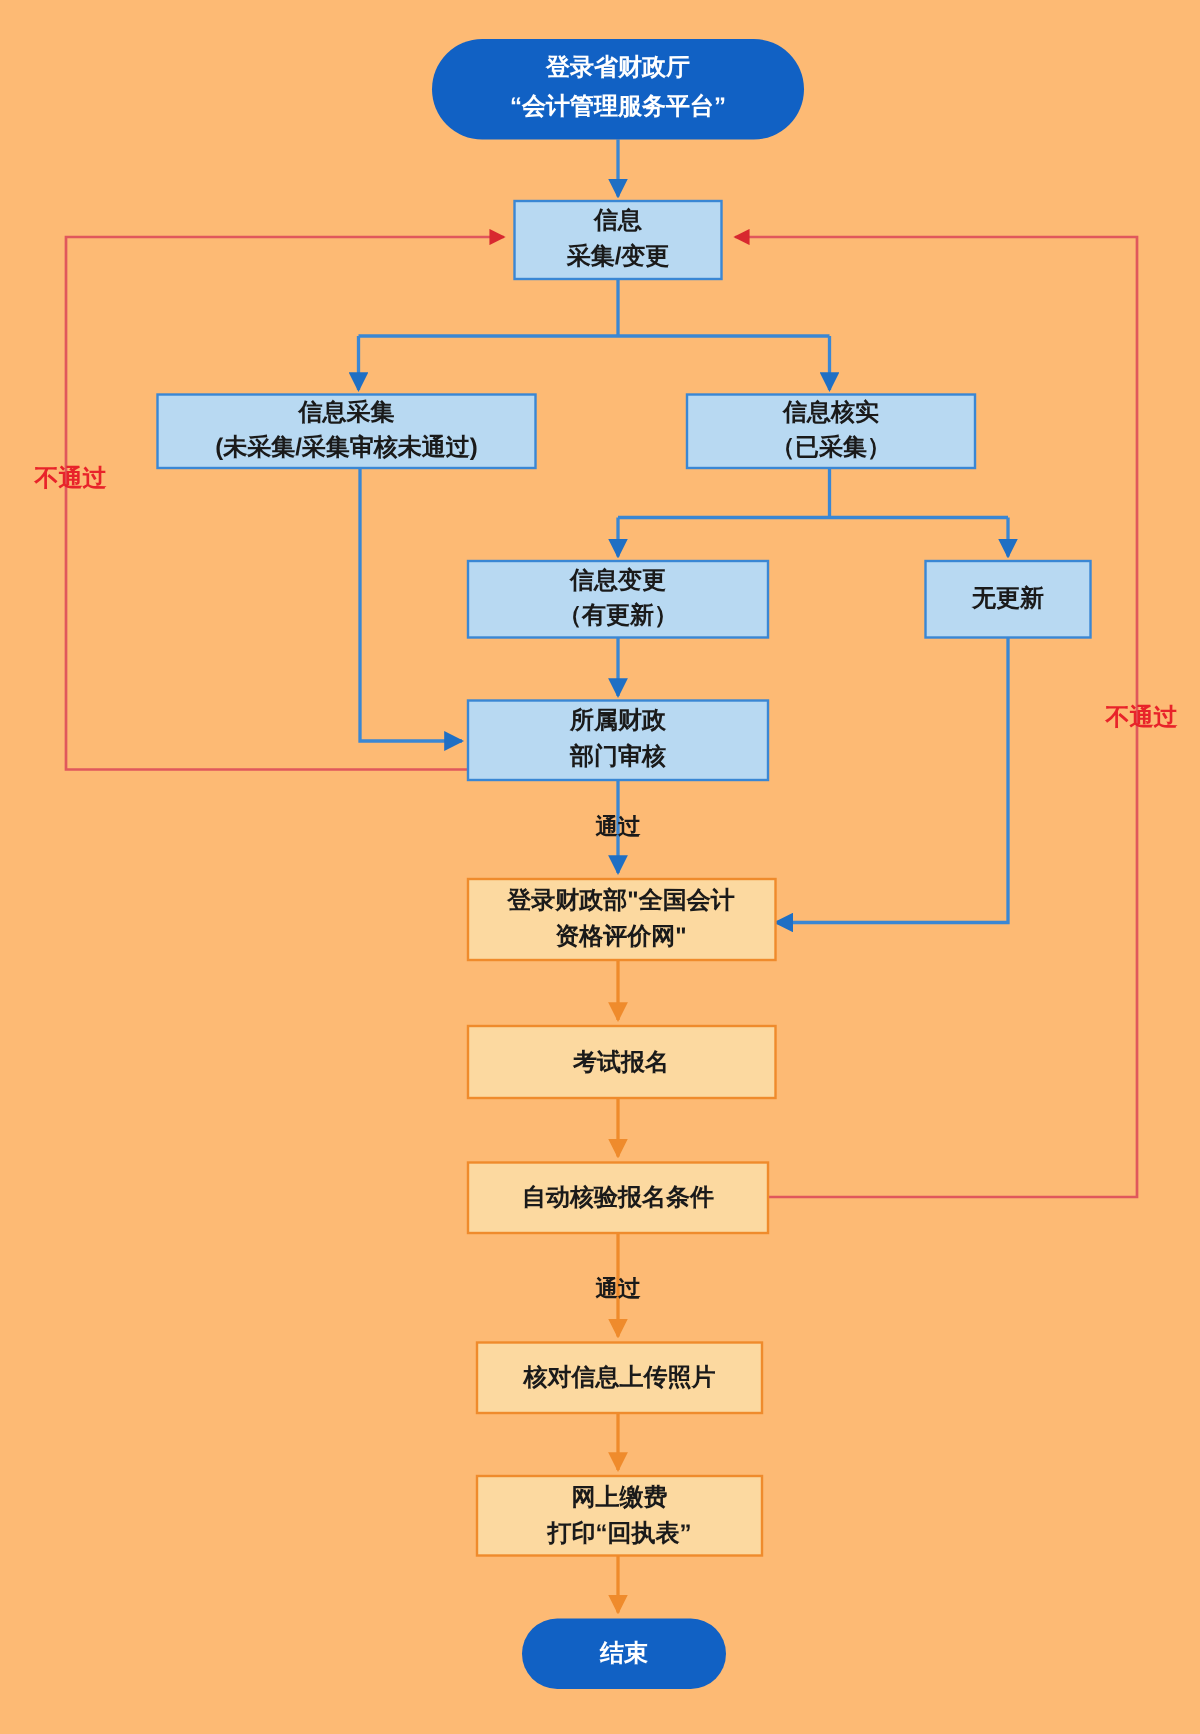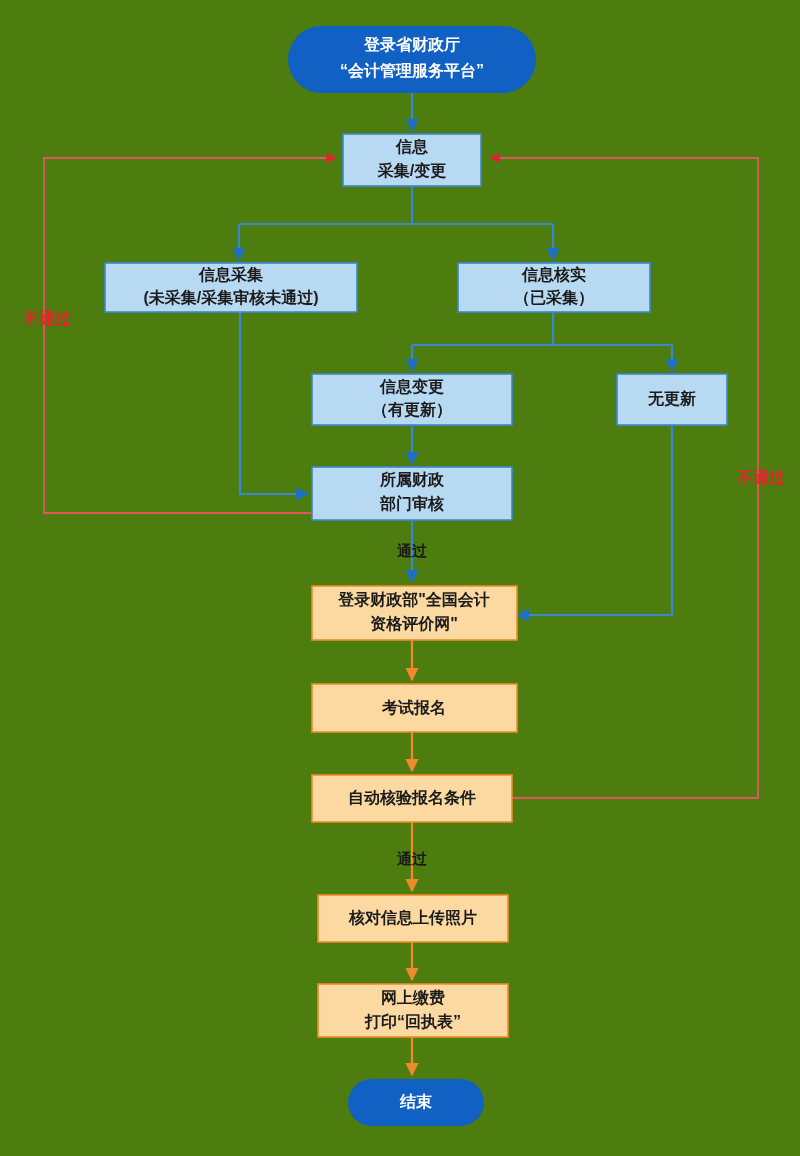"登录省财政厅" #flow-root { background: #4d7c0f -> #fdba74 }
